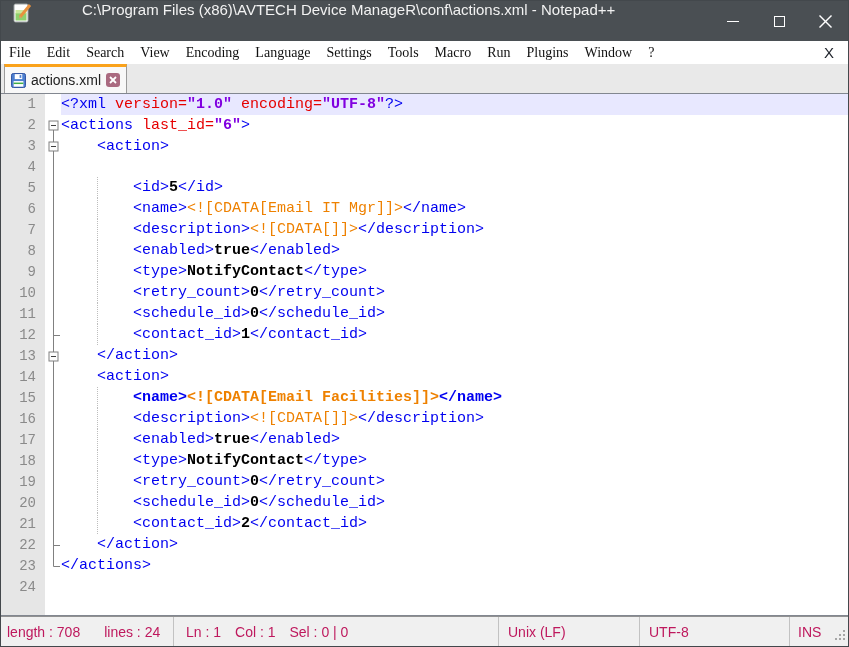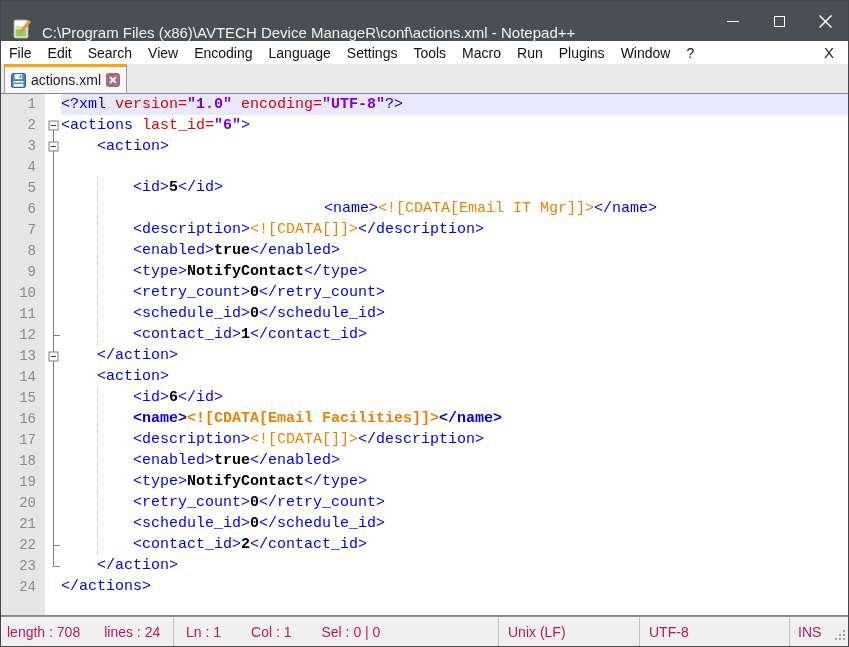"C:\Program Files (x86)\AVTECH Device" .titlebar { align-items: flex-end -> flex-start; gap: none -> 40px }
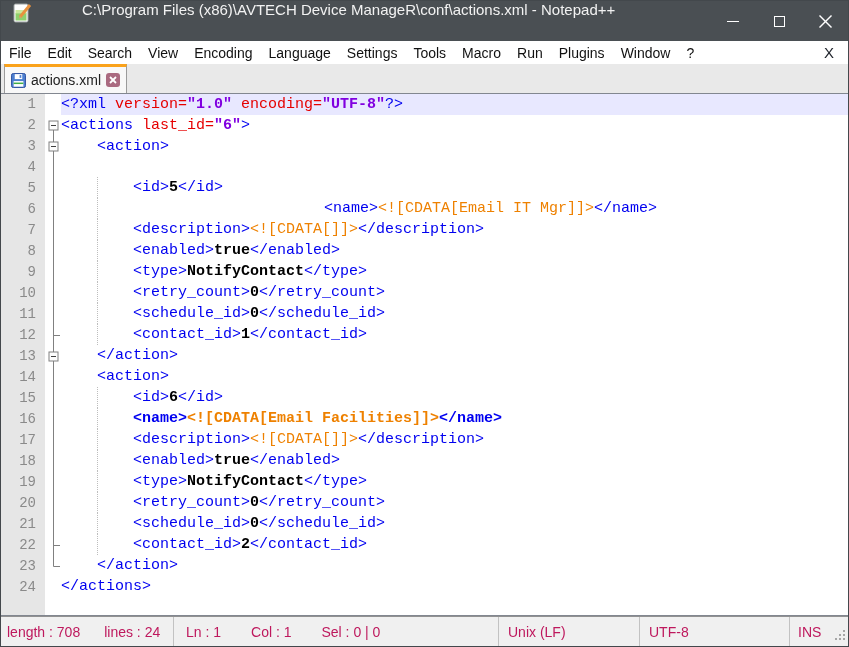"File" .menu-item { font-family: none -> Liberation Serif, serif }
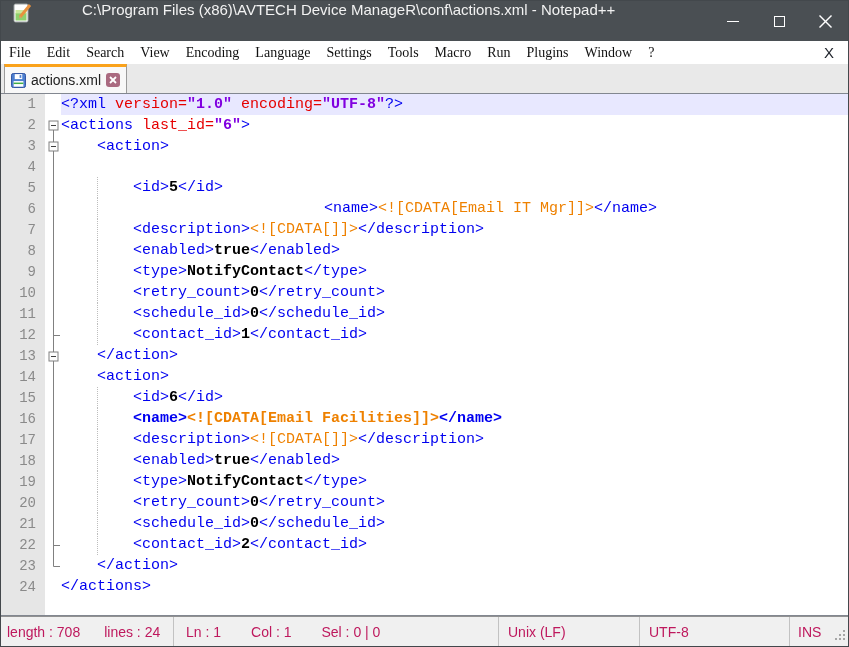"<name><![CDATA[Email IT Mgr]]></name>" div.code { text-align: center -> none }
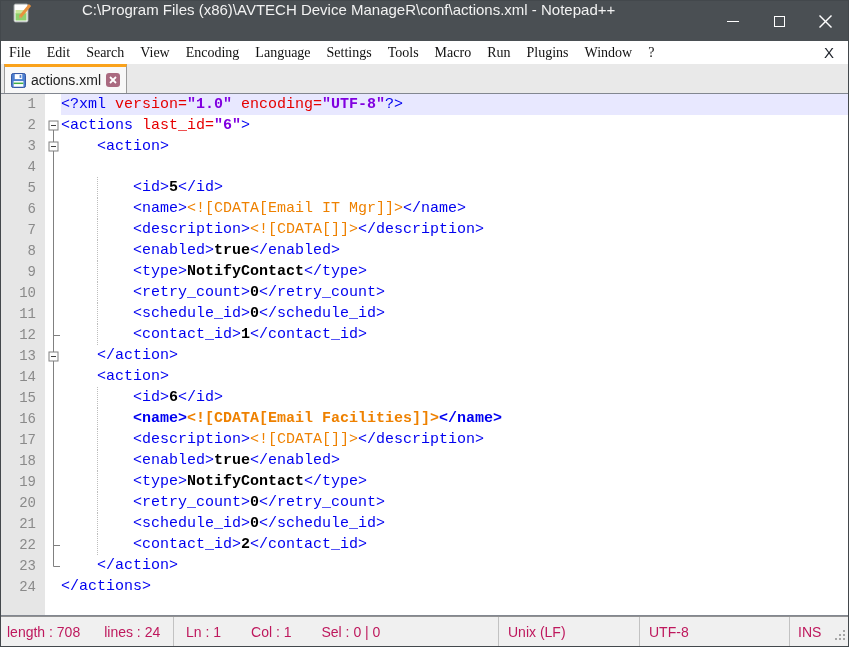"<id>6</id>" div.code { html: <div><span>&lt;id&gt;</span><span>6</span><span>&lt;/id&gt;</span></div> -> none }
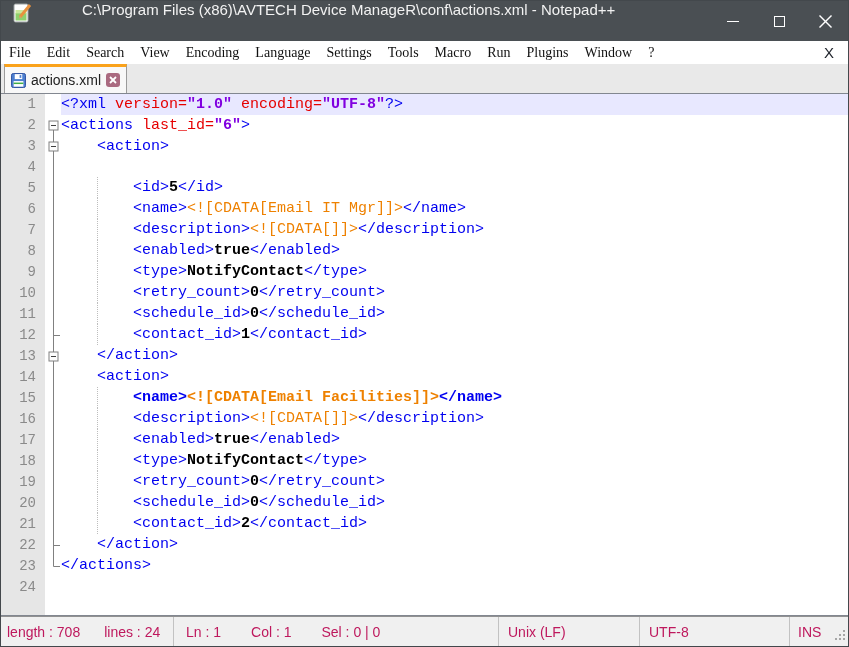"Ln : 1" .sb-2 { gap: 30px -> 14px }
